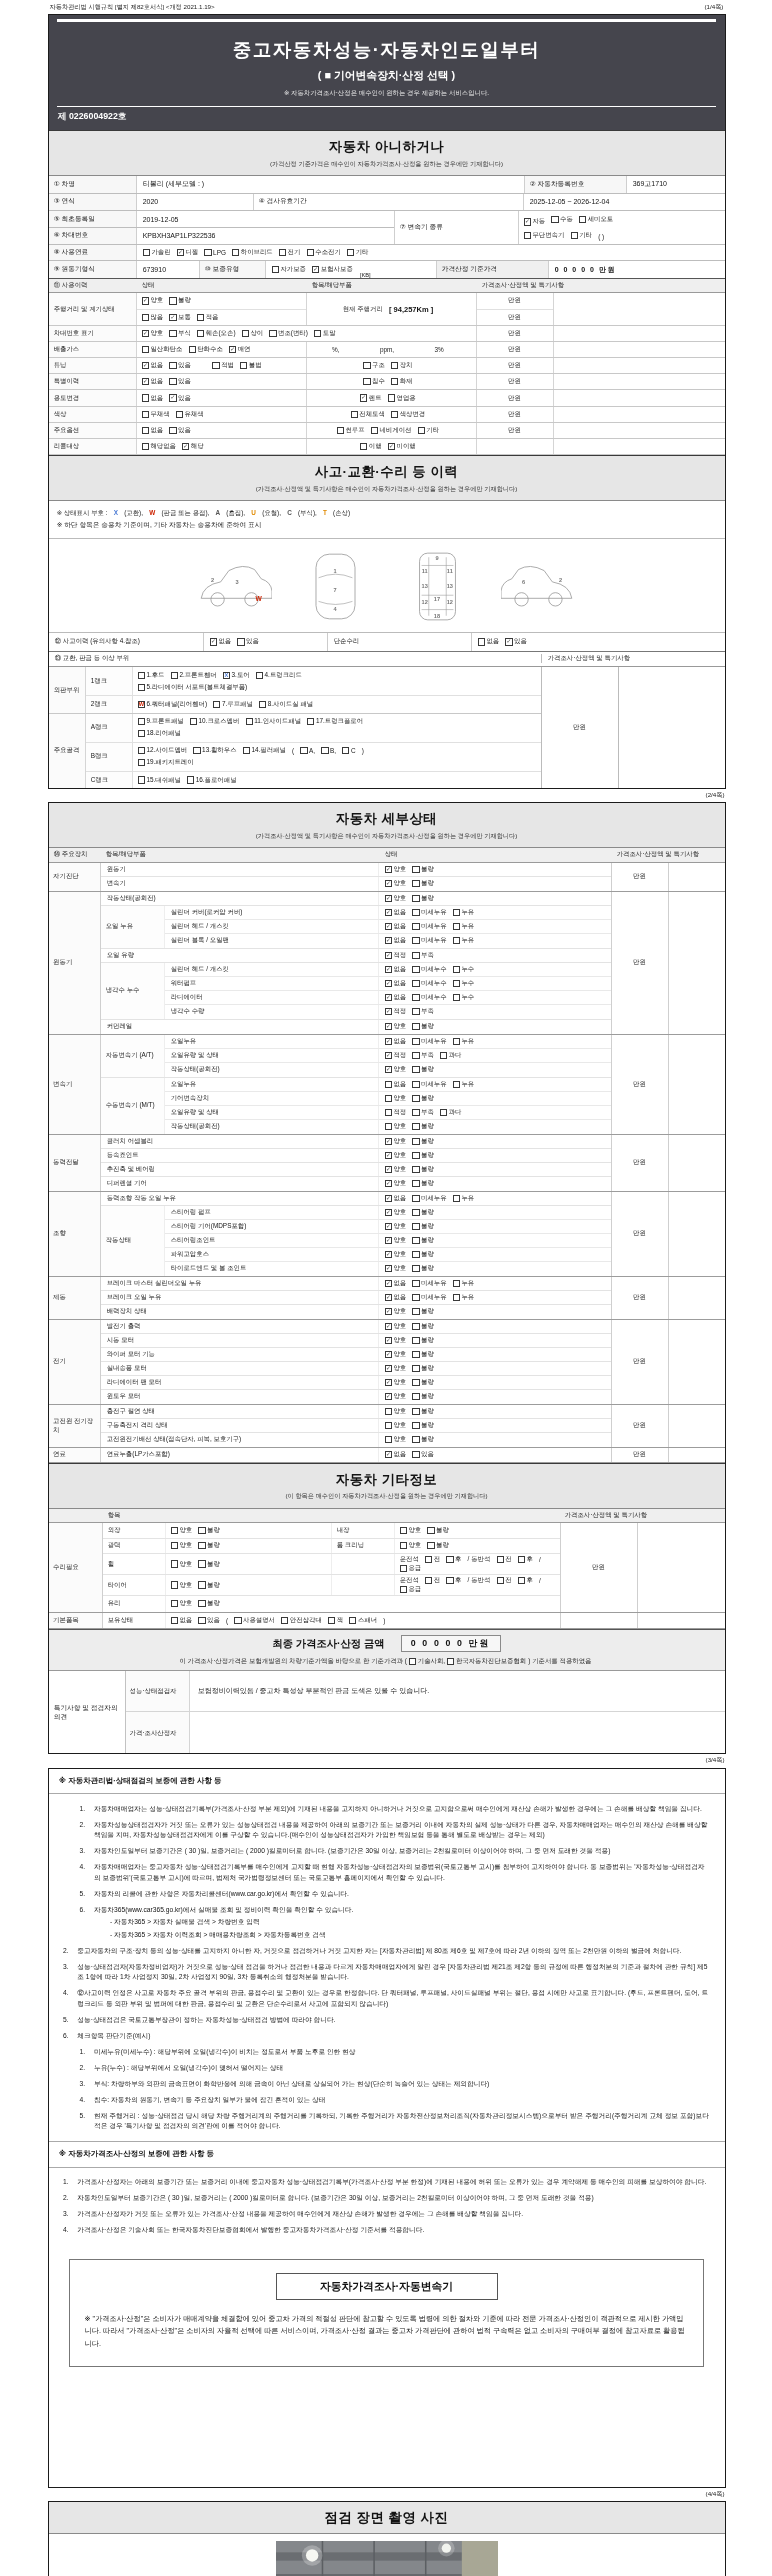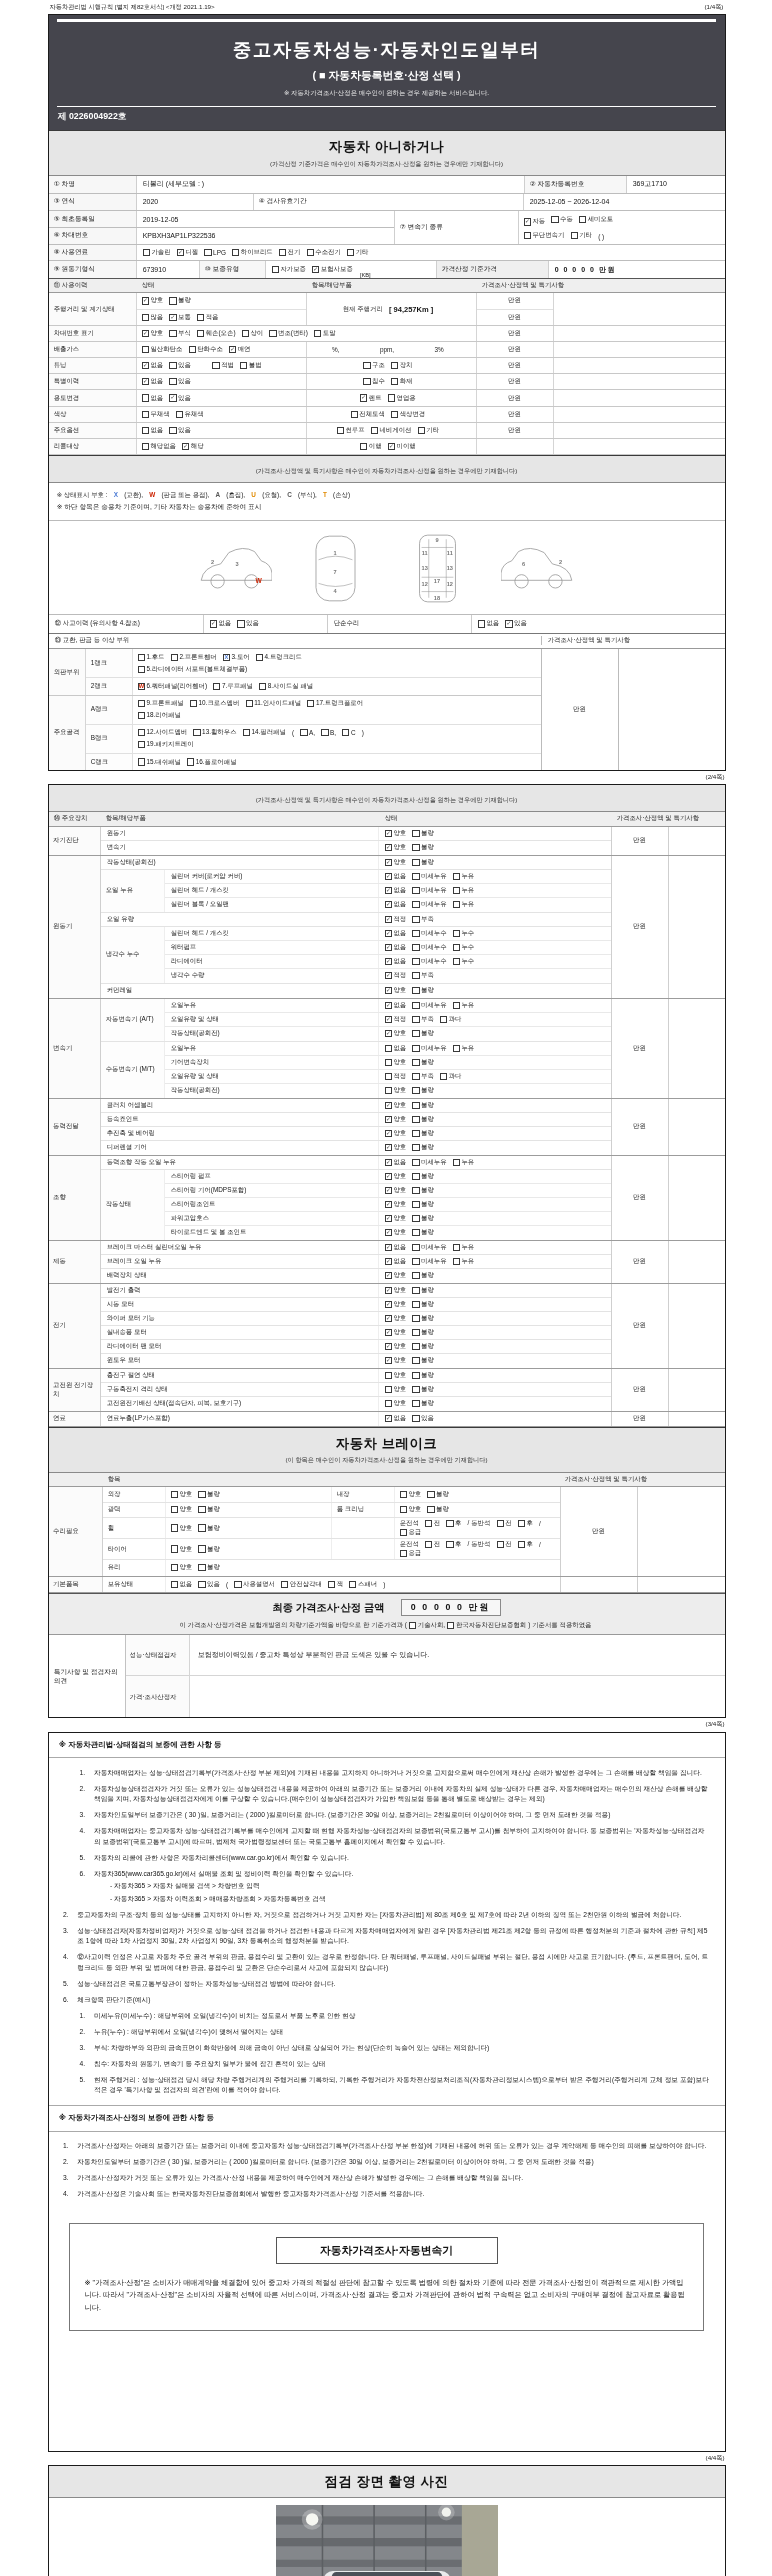"( ■ 자동차등록번호·산정 선택 )" div.t-sub { text: 자동차등록번호 -> 기어변속장치 }
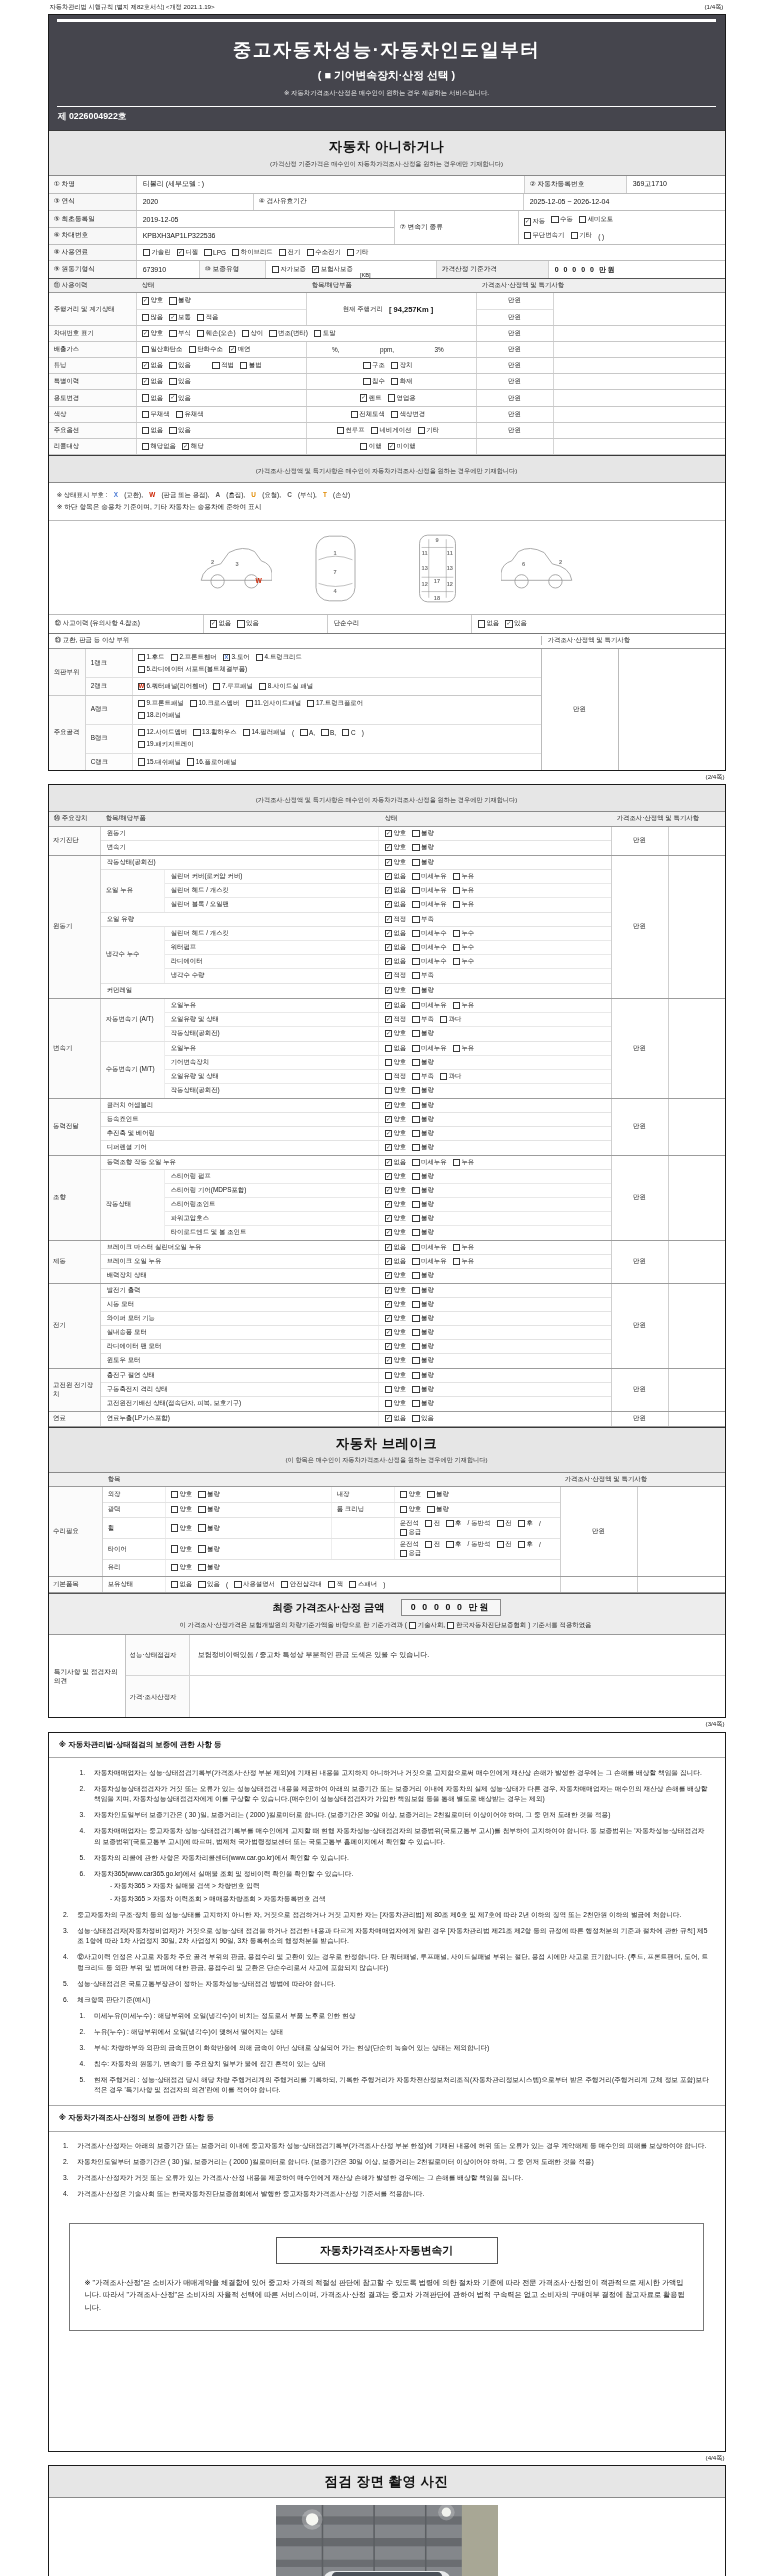"사고·교환·수리 등 이력" h2 { html: none -> <h2>사고·교환·수리 등 이력</h2> }
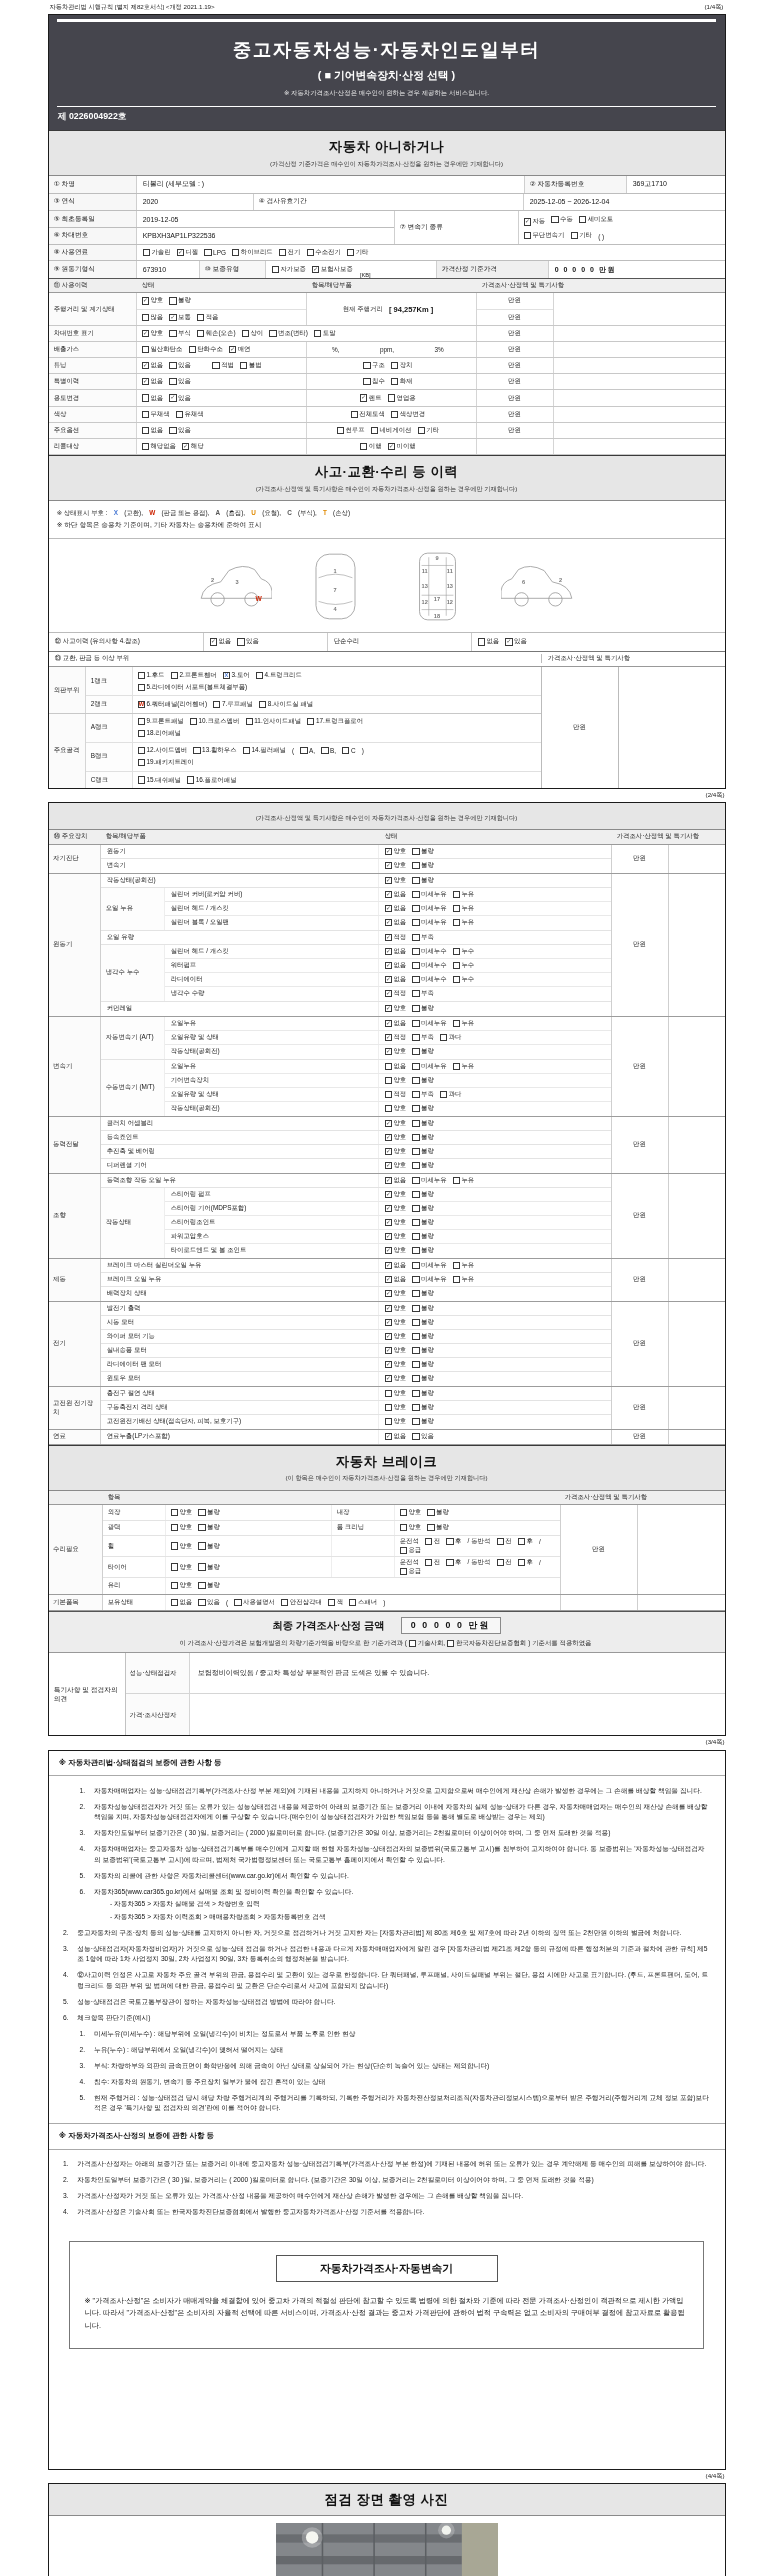"자동차 세부상태" h2 { html: none -> <h2>자동차 세부상태</h2> }
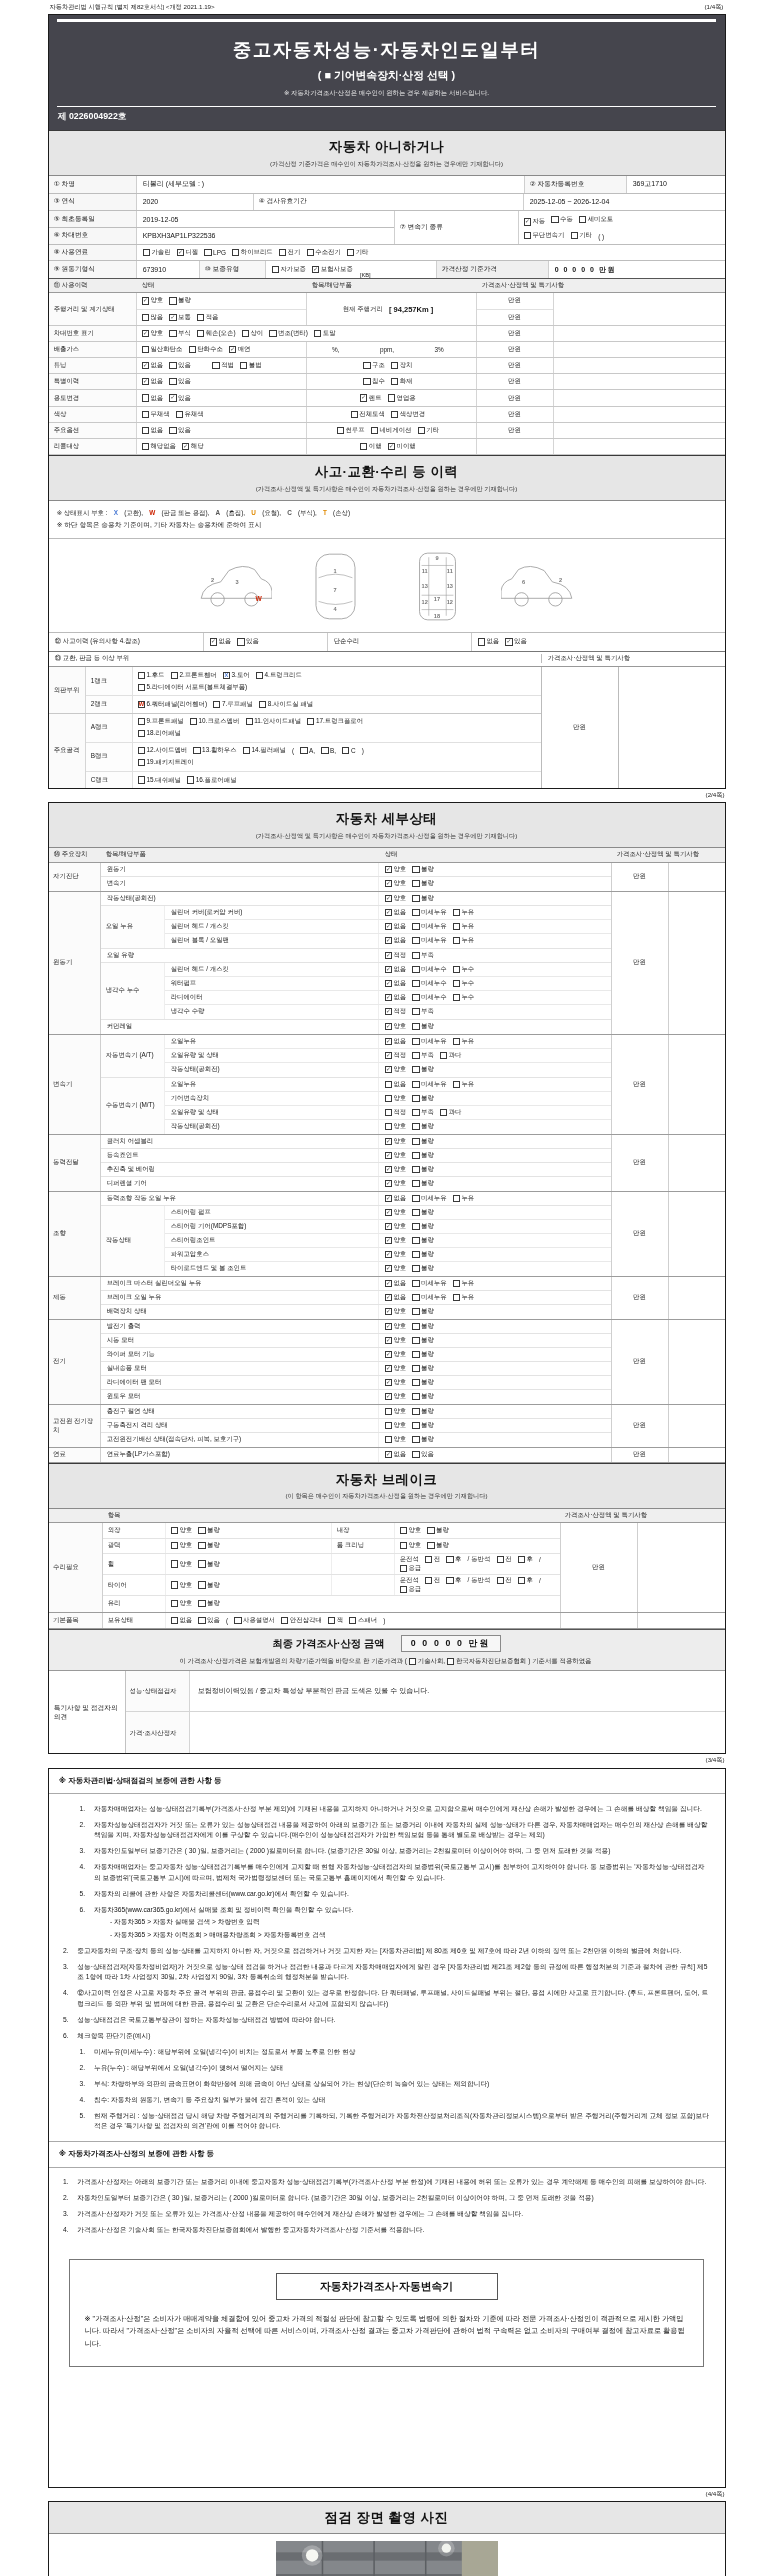"자동차 브레이크" h2 { text: 브레이크 -> 기타정보 }
